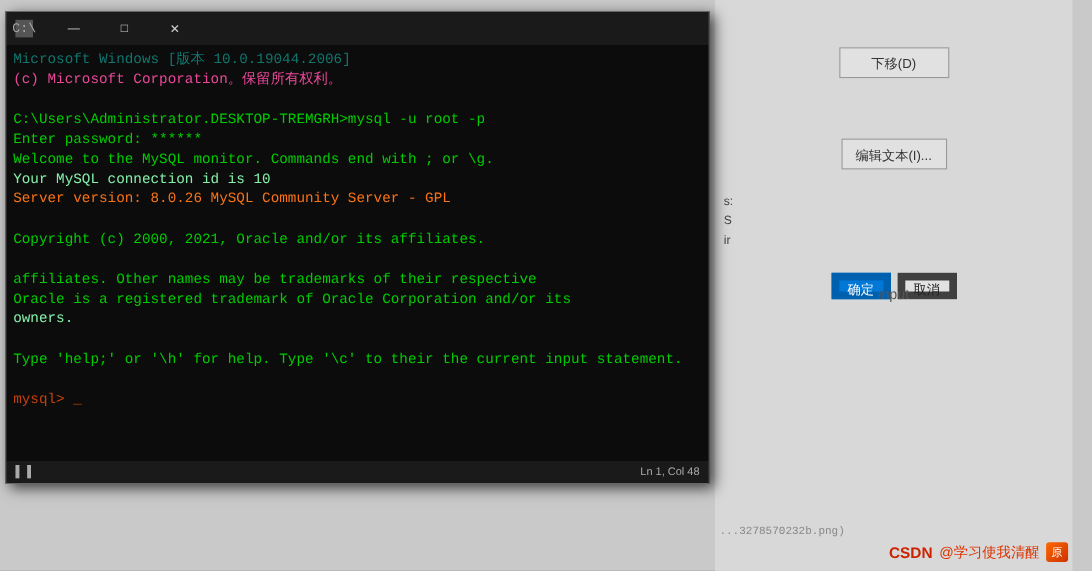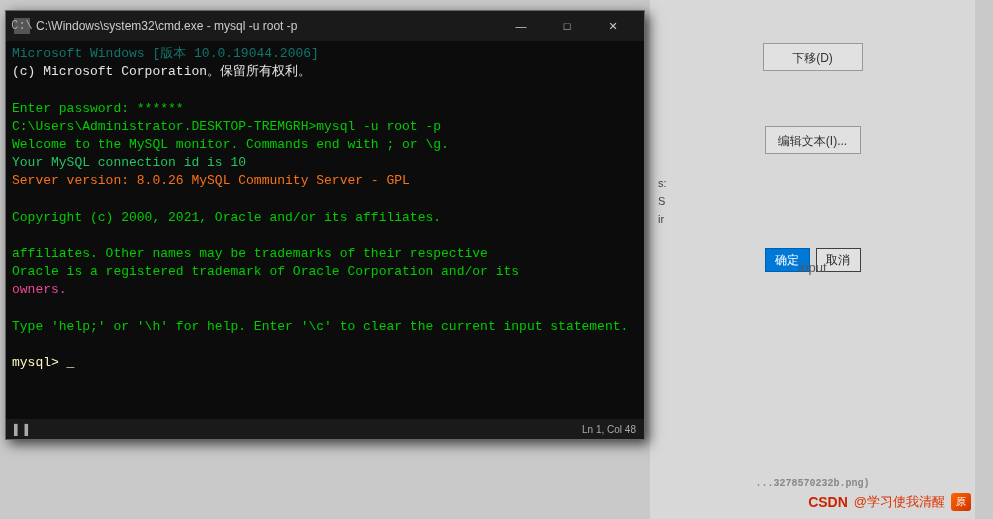"C:\Windows\system32\cmd.exe - mysql -u" div.titlebar-title { html: <div>C:\Windows\system32\cmd.exe - mysql -u root -p</div> -> none }
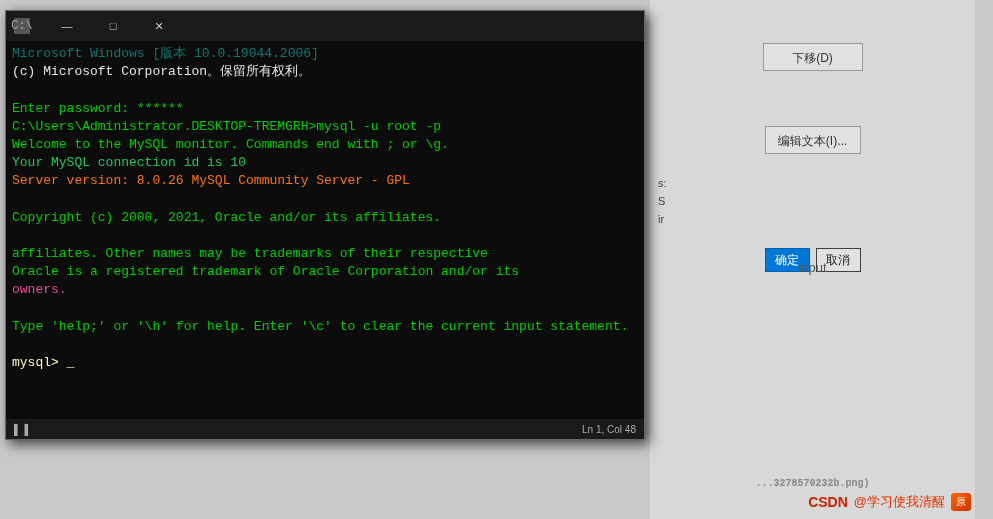"(c) Microsoft Corporation。保留所有权利。" div { color: #e5e5e5 -> #ec4899 }
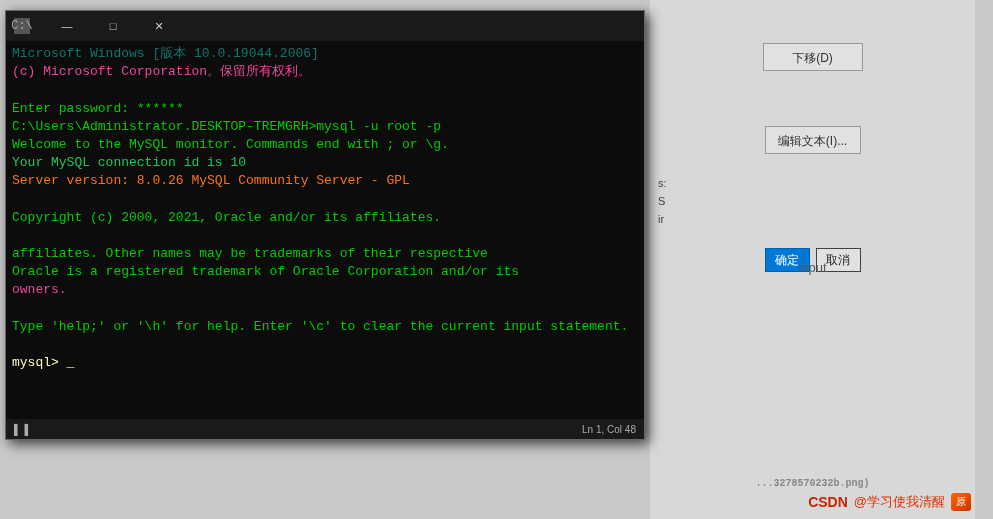"Enter password: ******" div { order: before "C:\Users\Administrator.DESKTOP-TREMGRH>m" -> after "C:\Users\Administrator.DESKTOP-TREMGRH>m" }
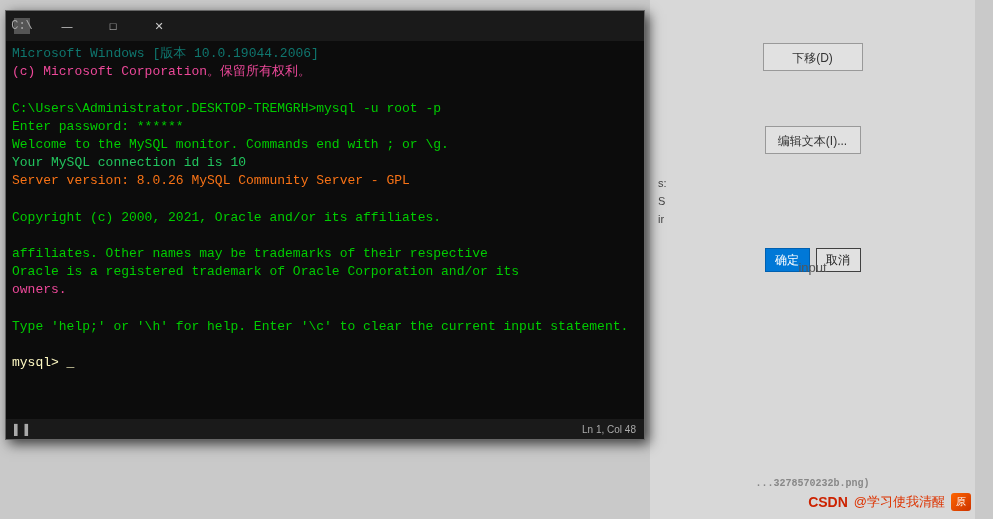"Your MySQL connection id is" div { color: #22c55e -> #86efac }
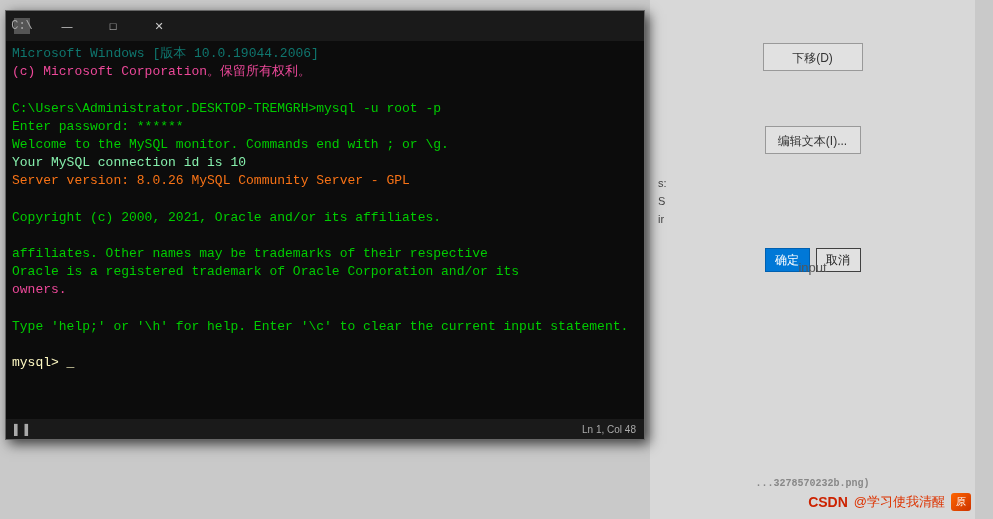"确定" .confirm-btn { border: 1px solid #404040 -> 7px solid #404040 }
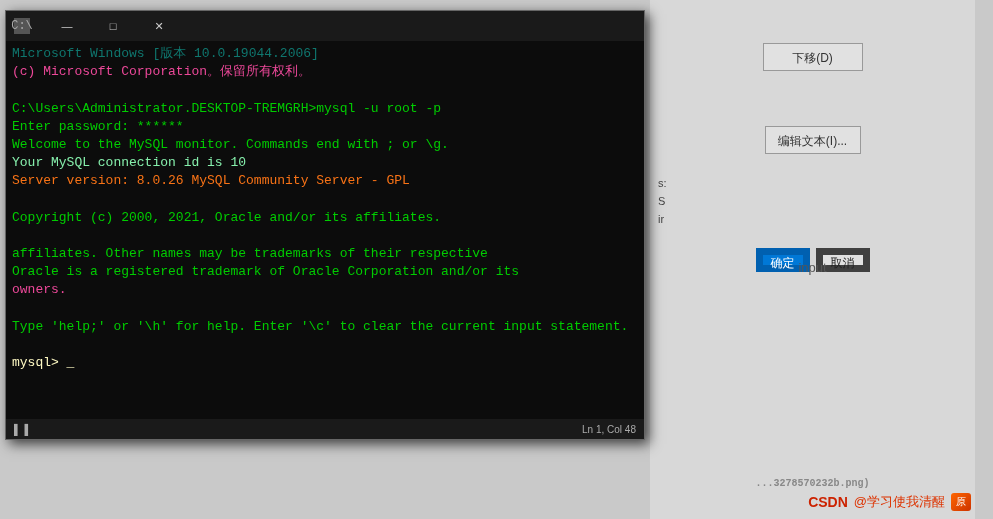"owners." div { color: #ec4899 -> #86efac }
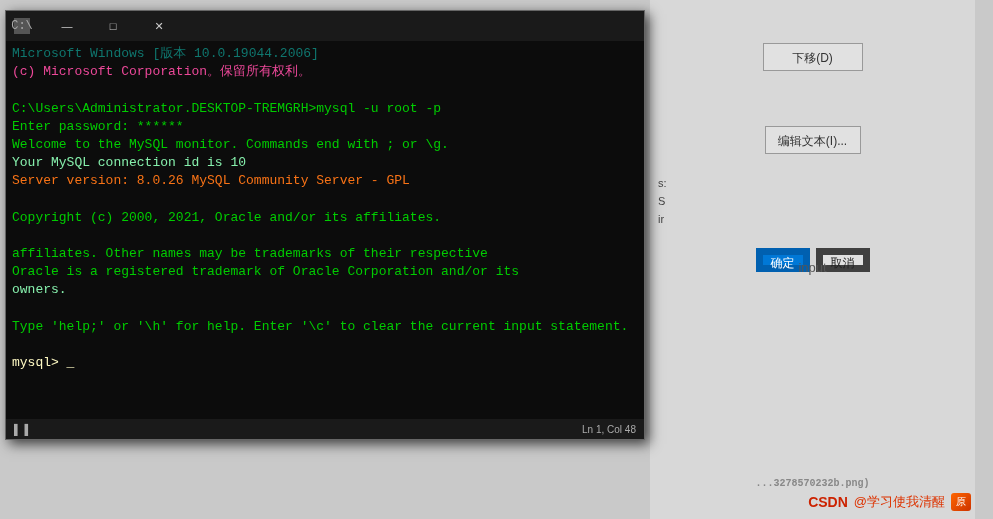"Type 'help;' or '\h' for" div { text: Enter '\c' to clear -> Type '\c' to their }
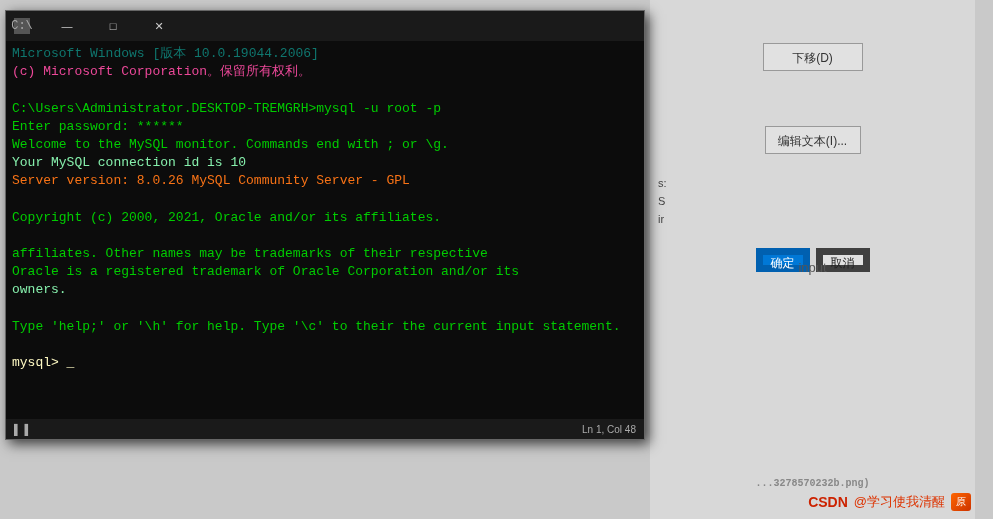"mysql> _" div { color: #fef9c3 -> #c2410c }
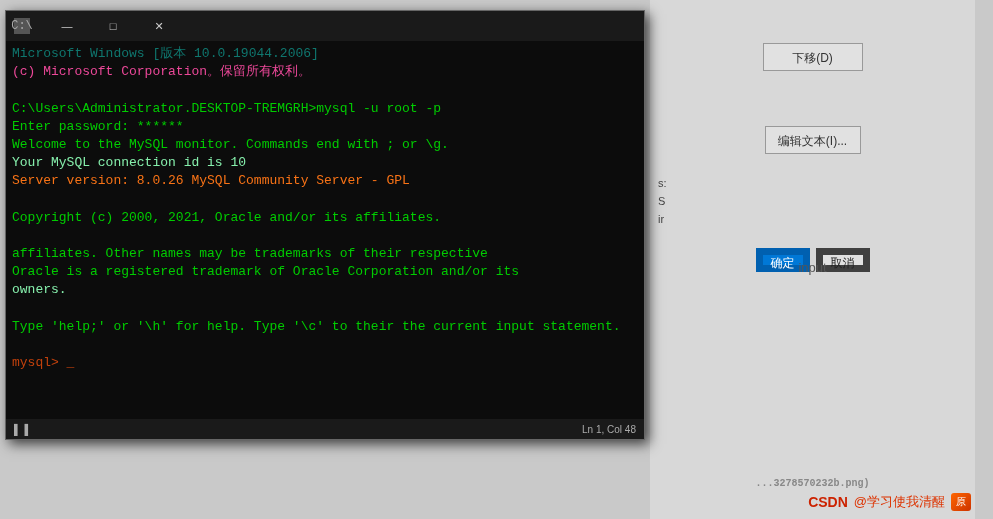"...3278570232b.png)" div { font-weight: bold -> none; text-align: center -> none }
